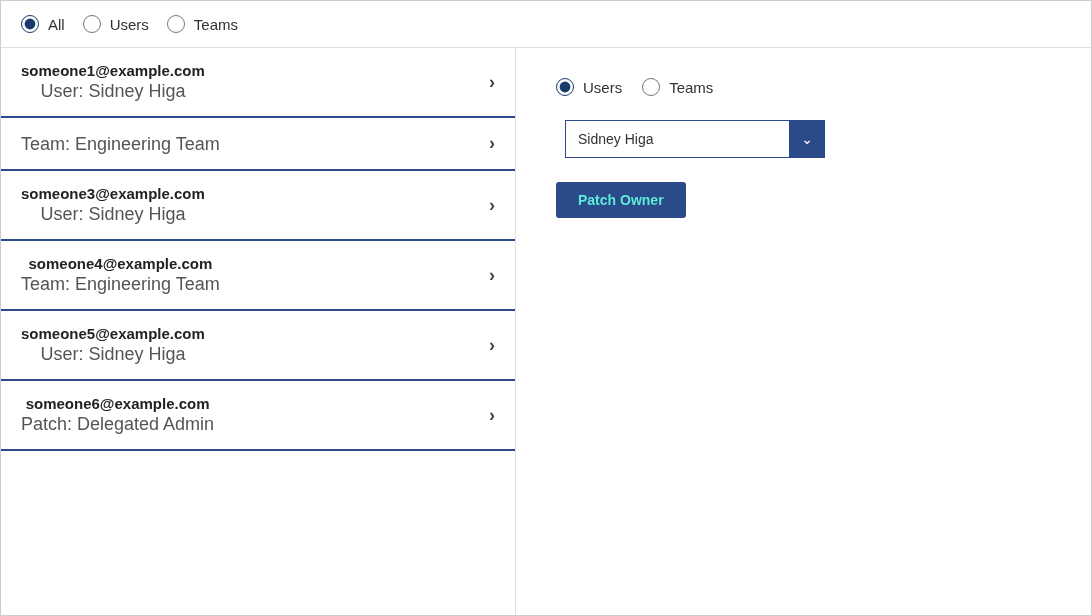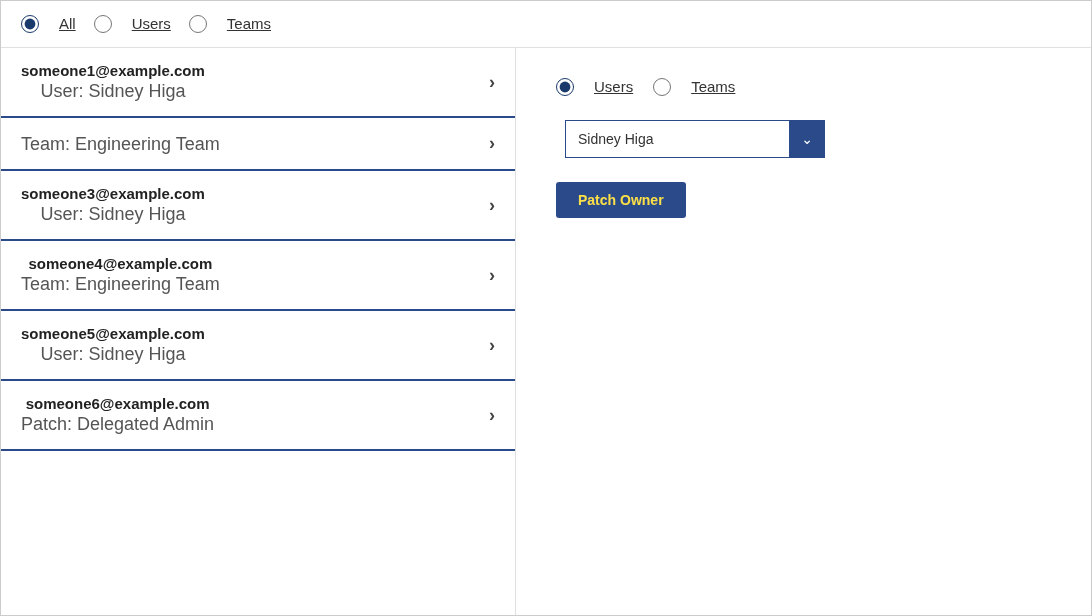"All" .radio-label { align-items: none -> center; gap: 20px -> 9px; text-decoration: underline -> none }
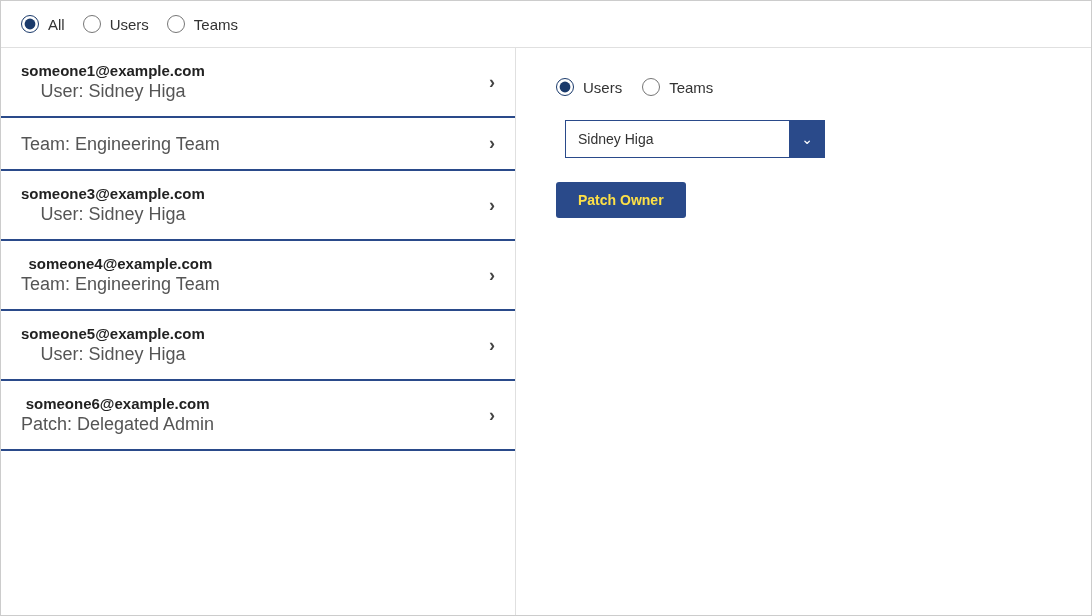"Patch Owner" .patch-owner-btn { color: #fde047 -> #5eead4 }
